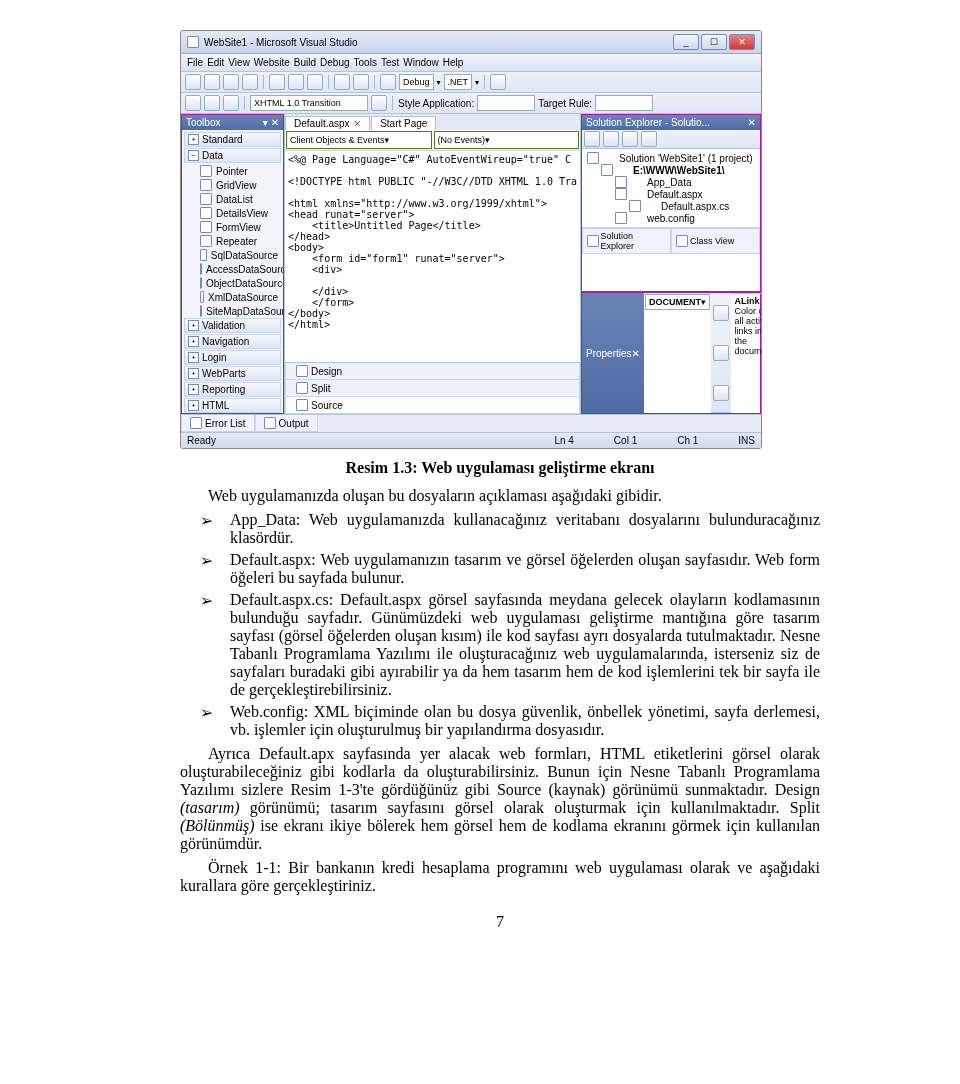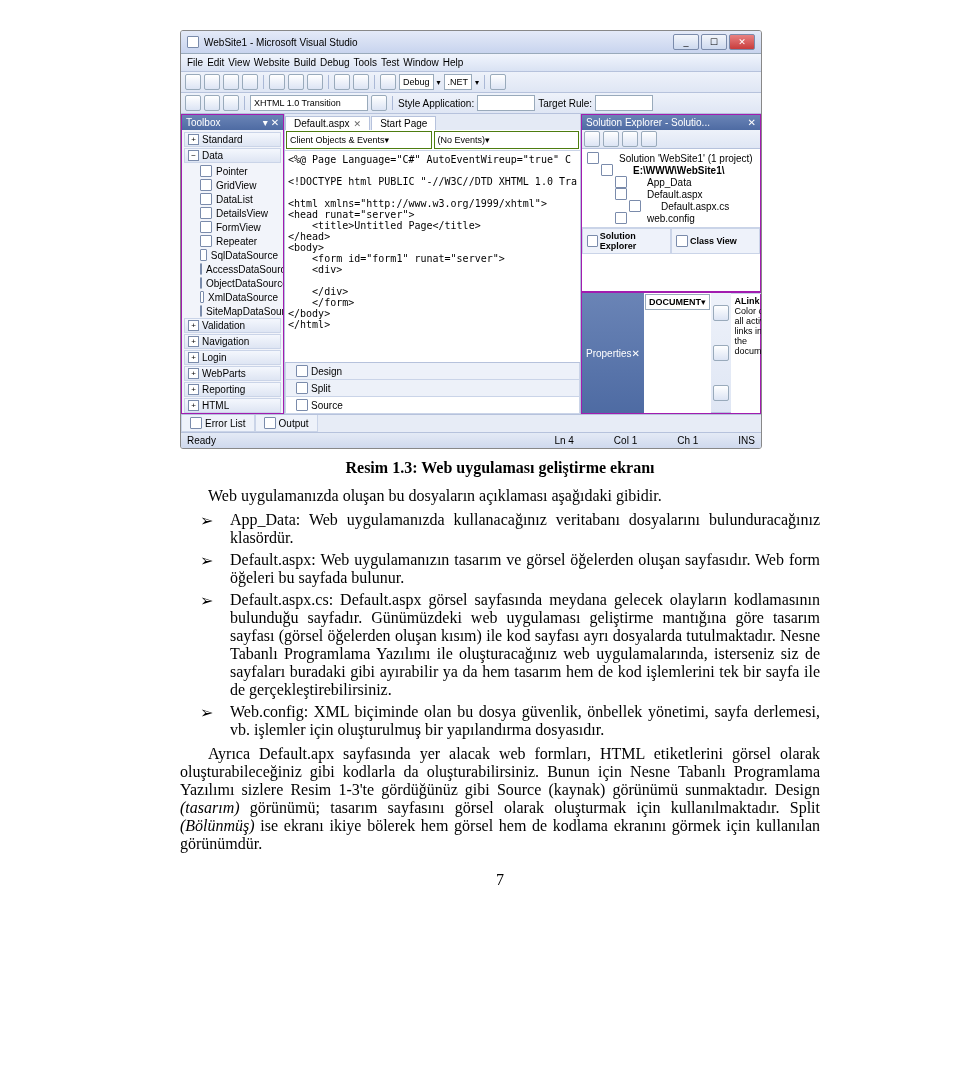"Solution Explorer" .sol-tabs { font-weight: bold -> none }
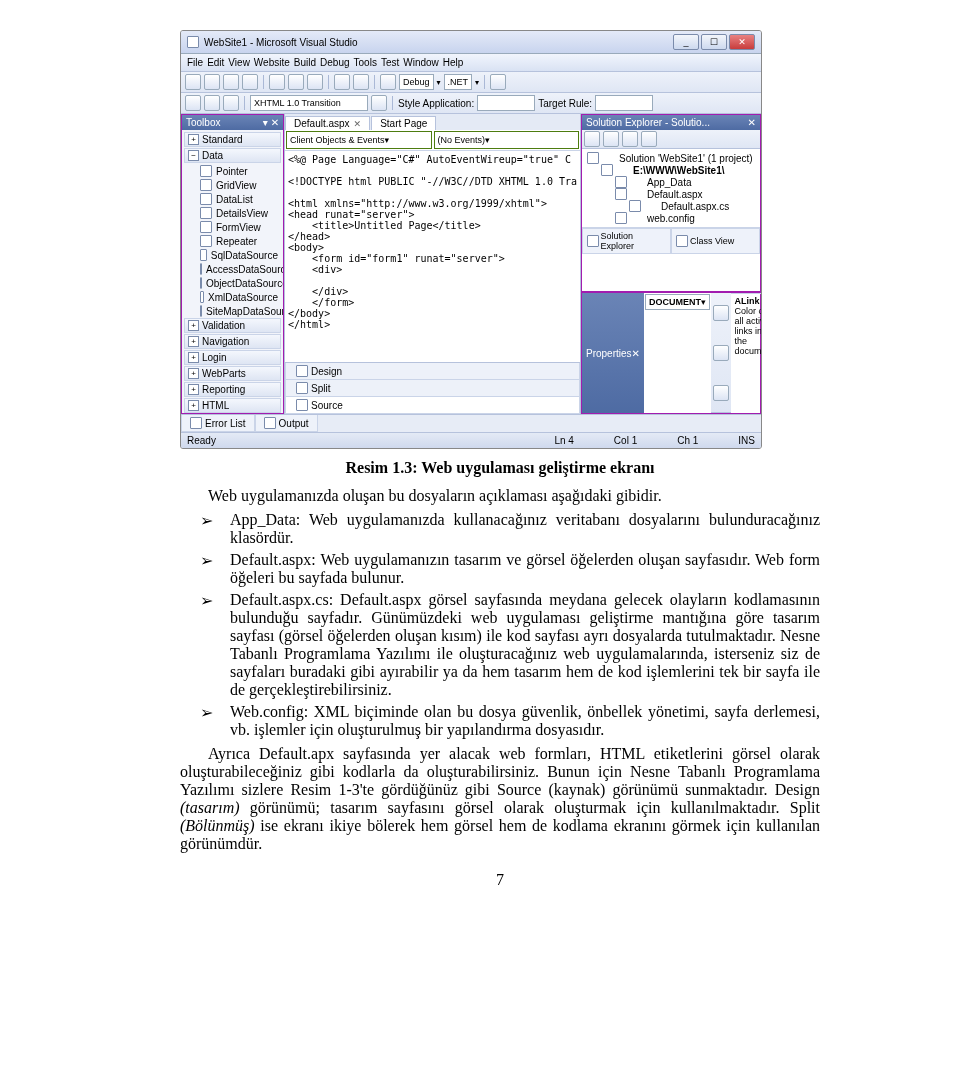"Örnek 1-1: Bir bankanın kredi" p.para { html: none -> <p>Örnek 1-1: Bir bankanın kredi hesaplama programını web uygulaması olarak ve aşağıdaki kurallara göre gerçekleştiriniz.</p> }
